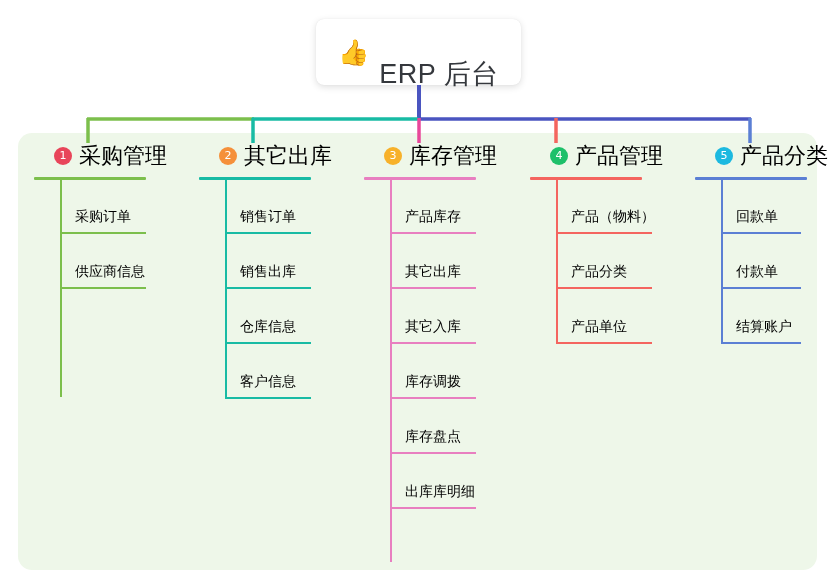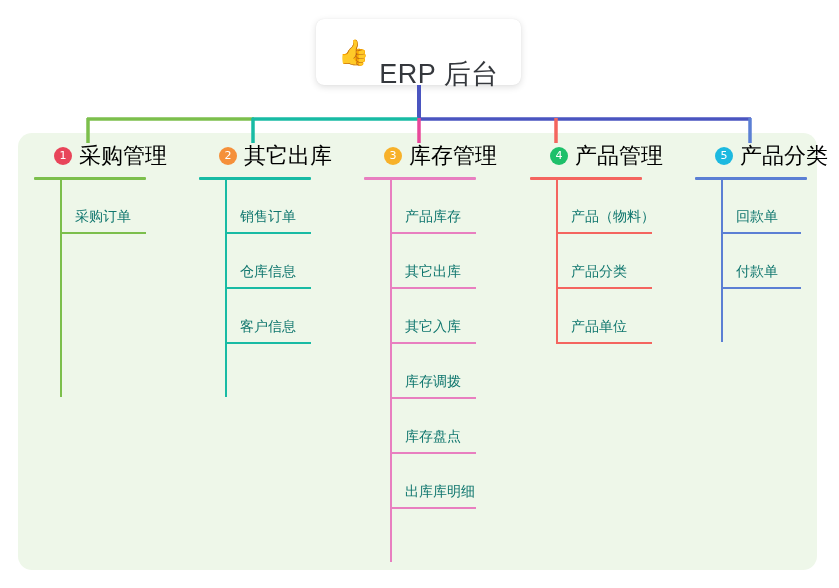"采购订单" .leaf-label { color: #0f766e -> #000000 }
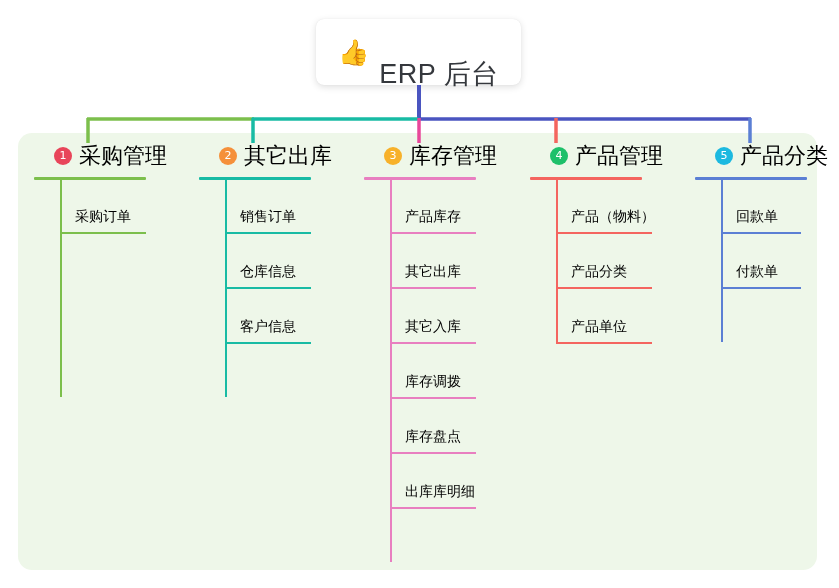"供应商信息" div.leaf { html: none -> <div> <span>供应商信息</span> <div></div> </div> }
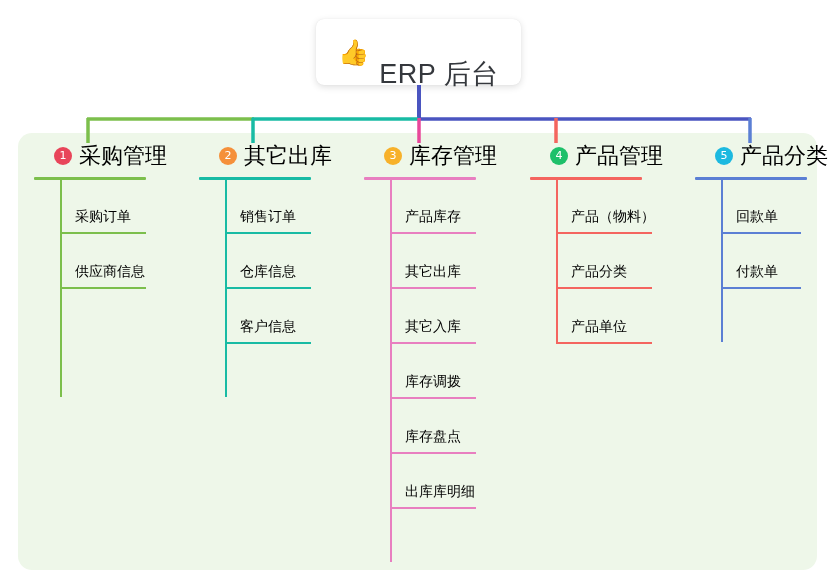"销售出库" div.leaf { html: none -> <div> <span>销售出库</span> <div></div> </div> }
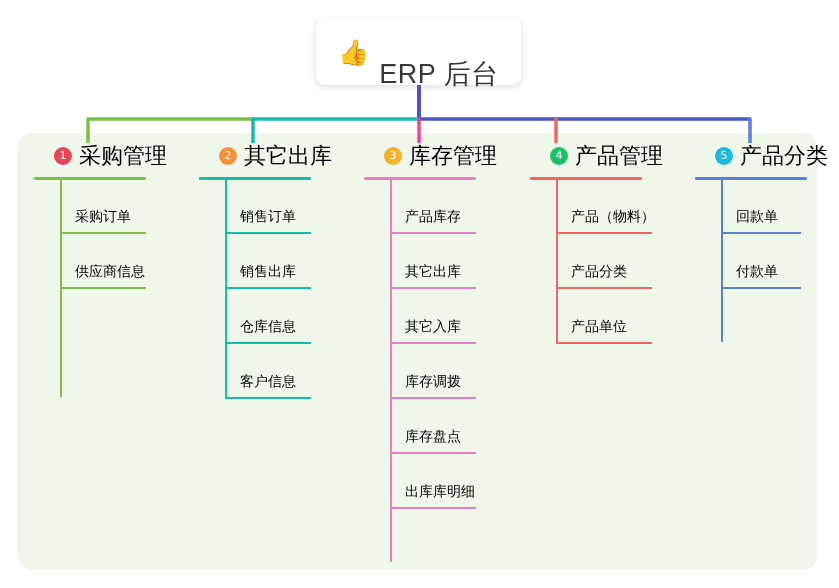"结算账户" div.leaf { html: none -> <div> <span>结算账户</span> <div></div> </div> }
